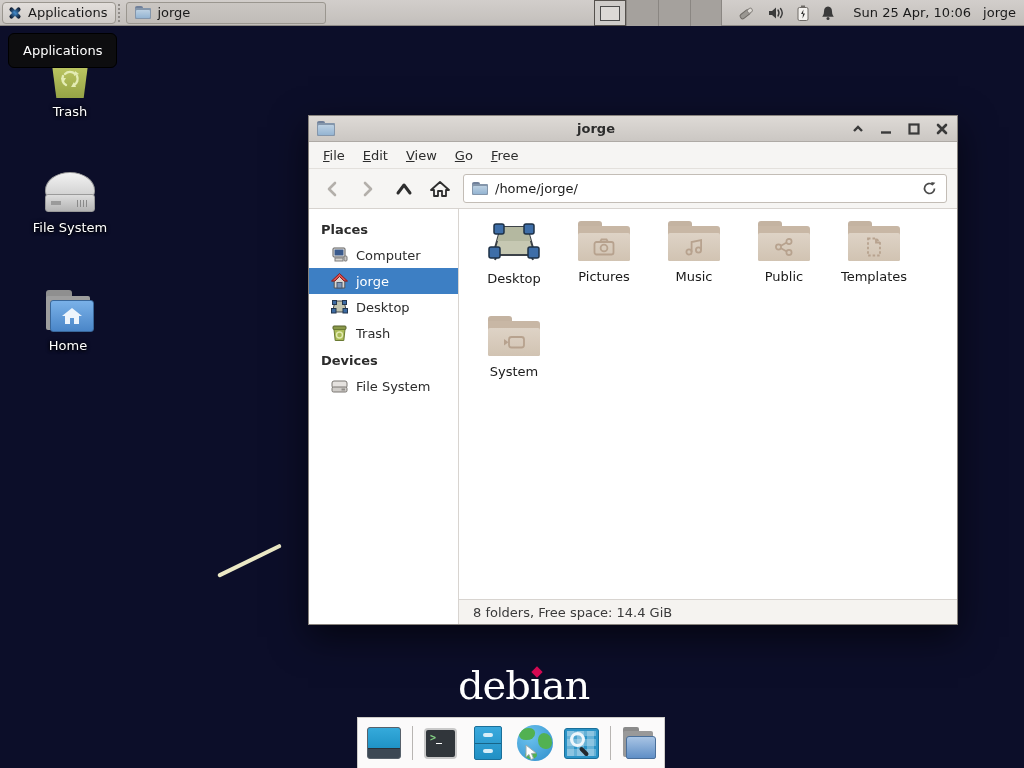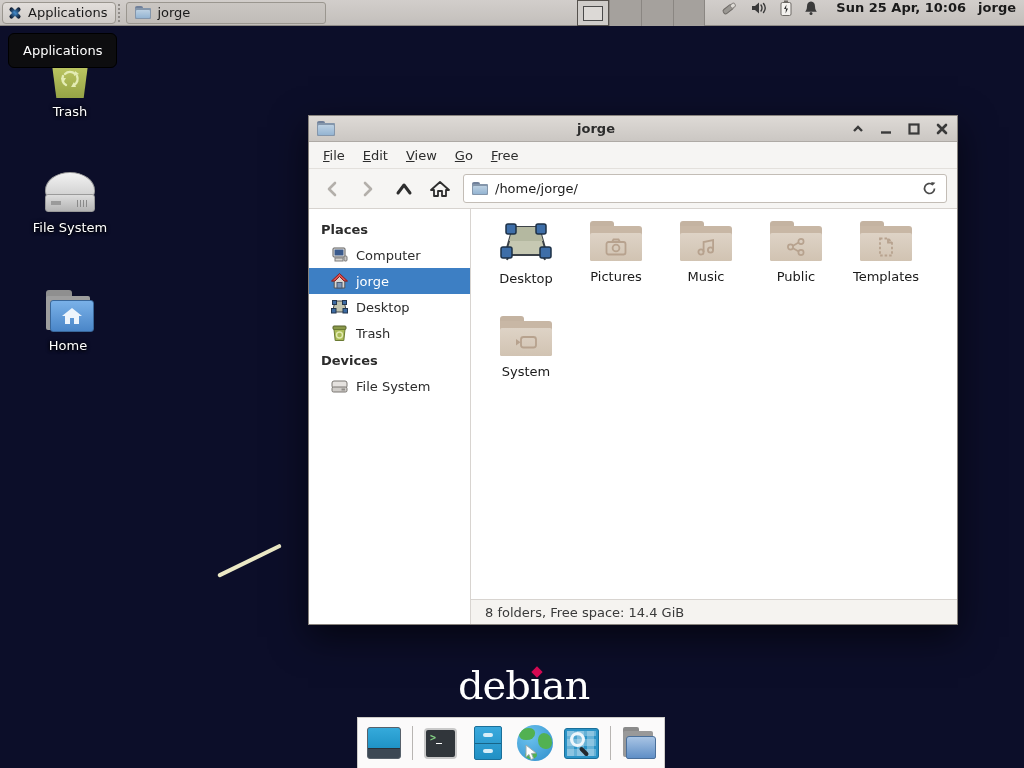"Sun 25 Apr, 10:06" .panel-right { align-items: flex-start -> center; font-weight: bold -> none }
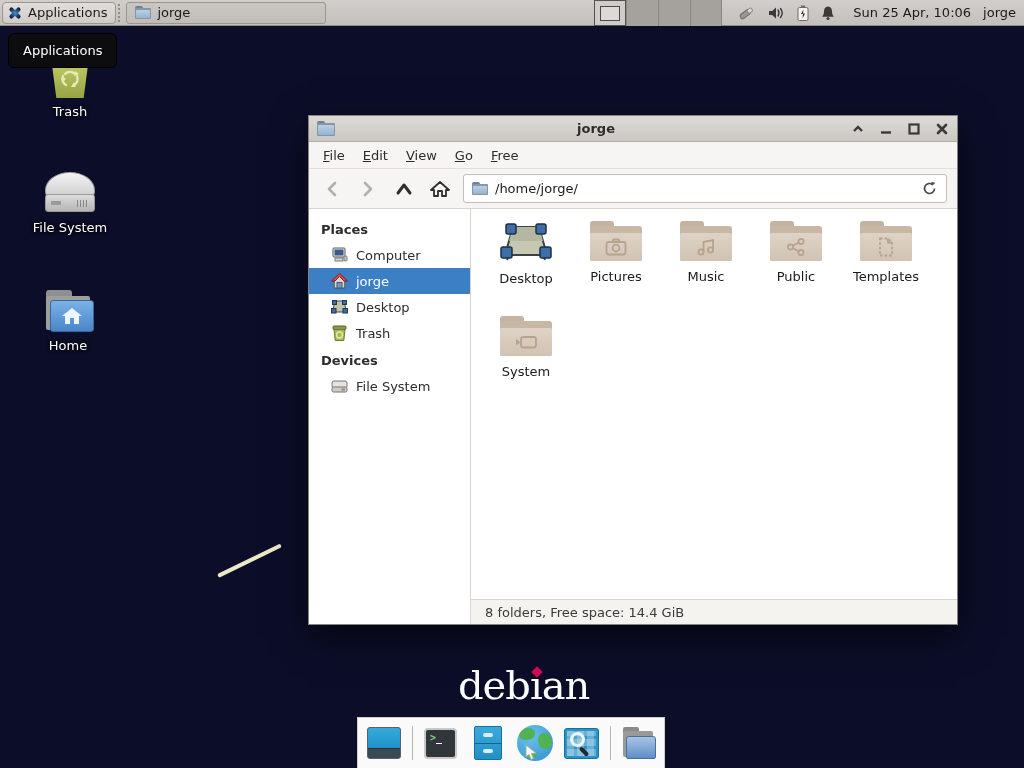"Places" .sidebar { width: 162px -> 150px }
